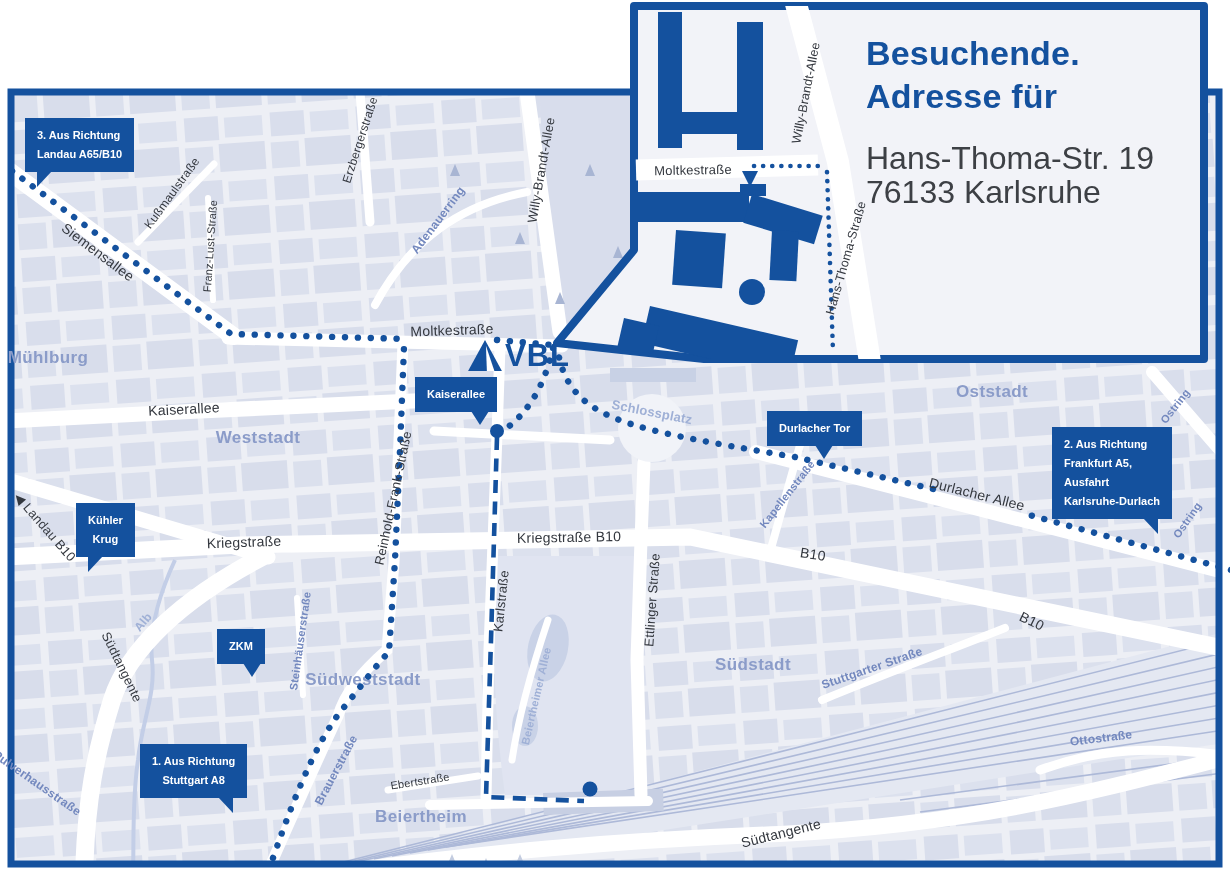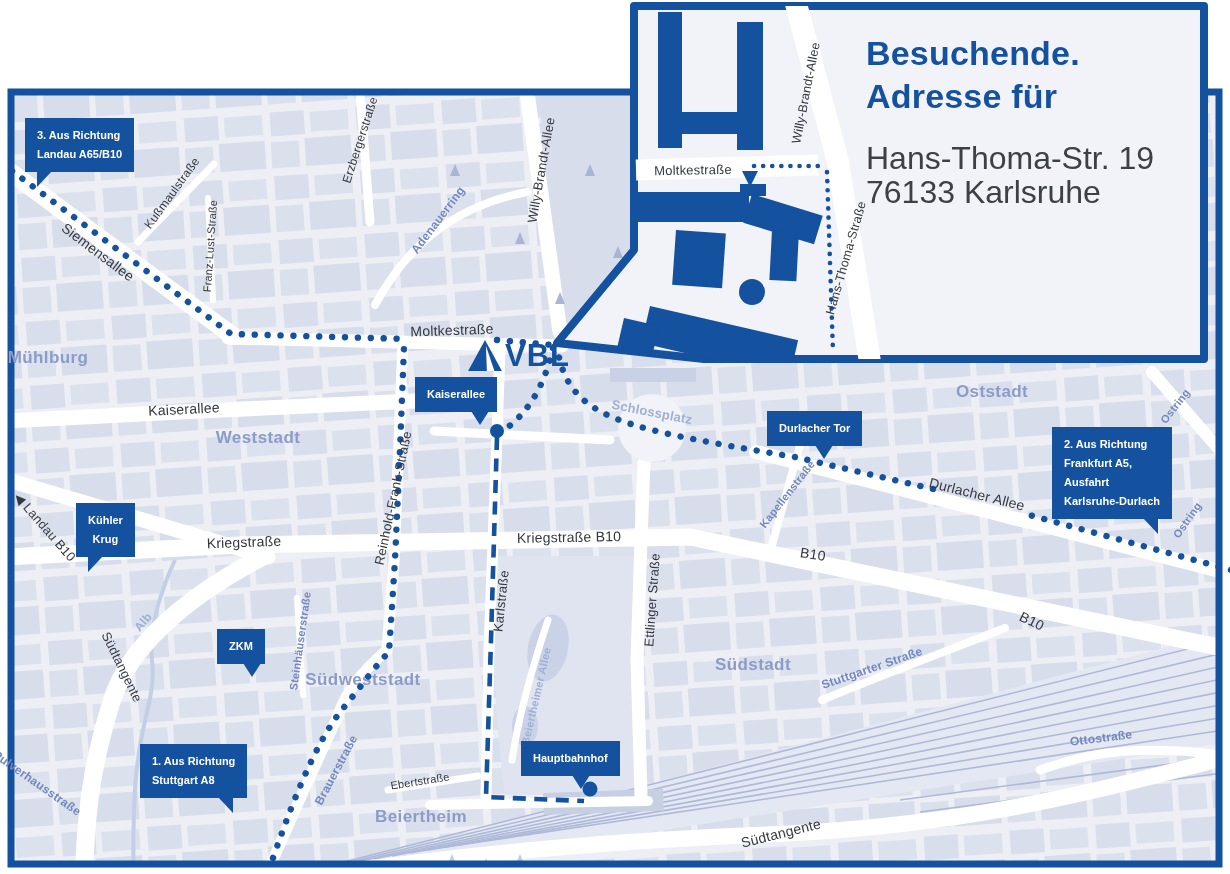"1. Aus Richtung" div.badge { text-align: none -> center }
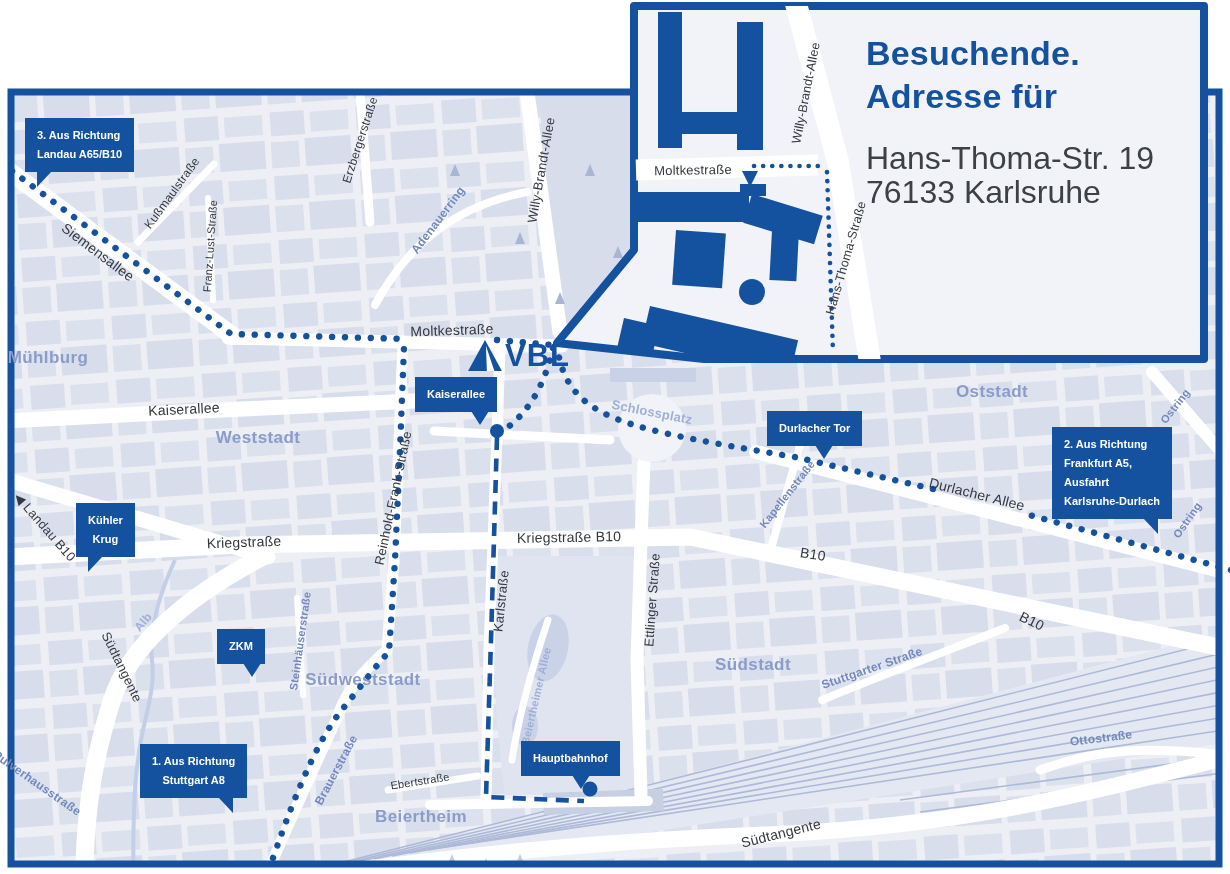"Hauptbahnhof" div.badge { html: <div> <div>Hauptbahnhof</div> <span></span> </div> -> none }
